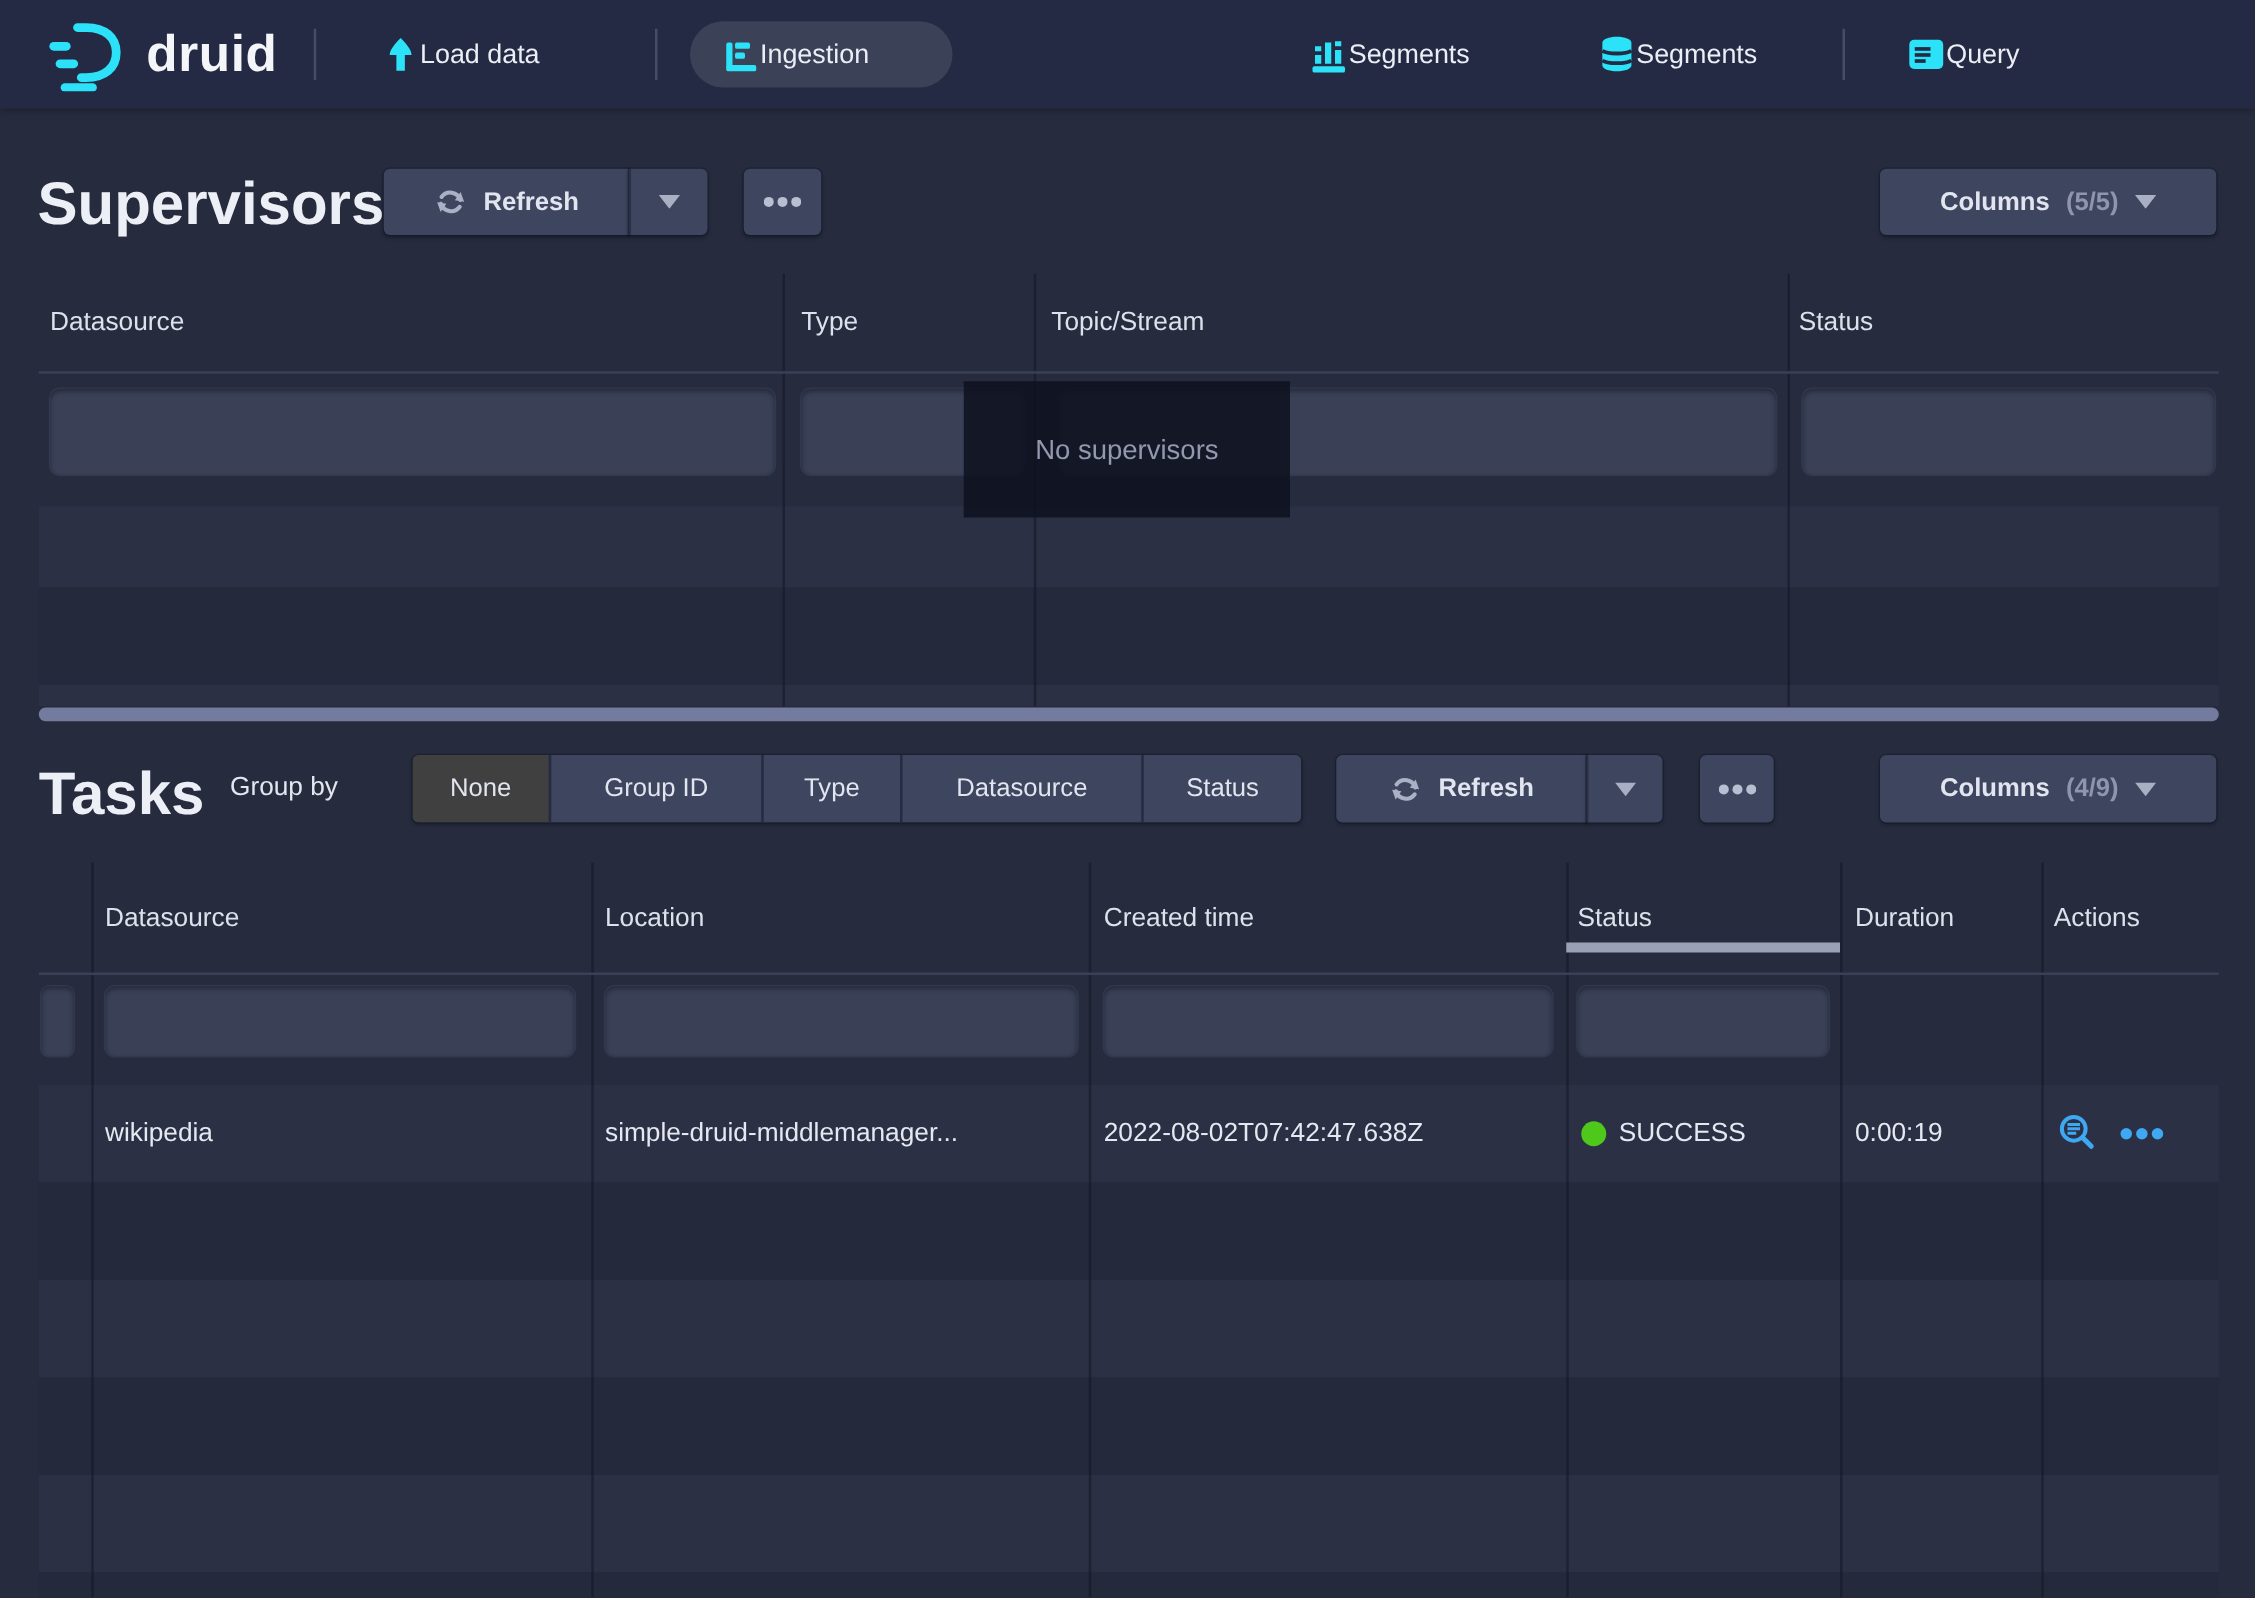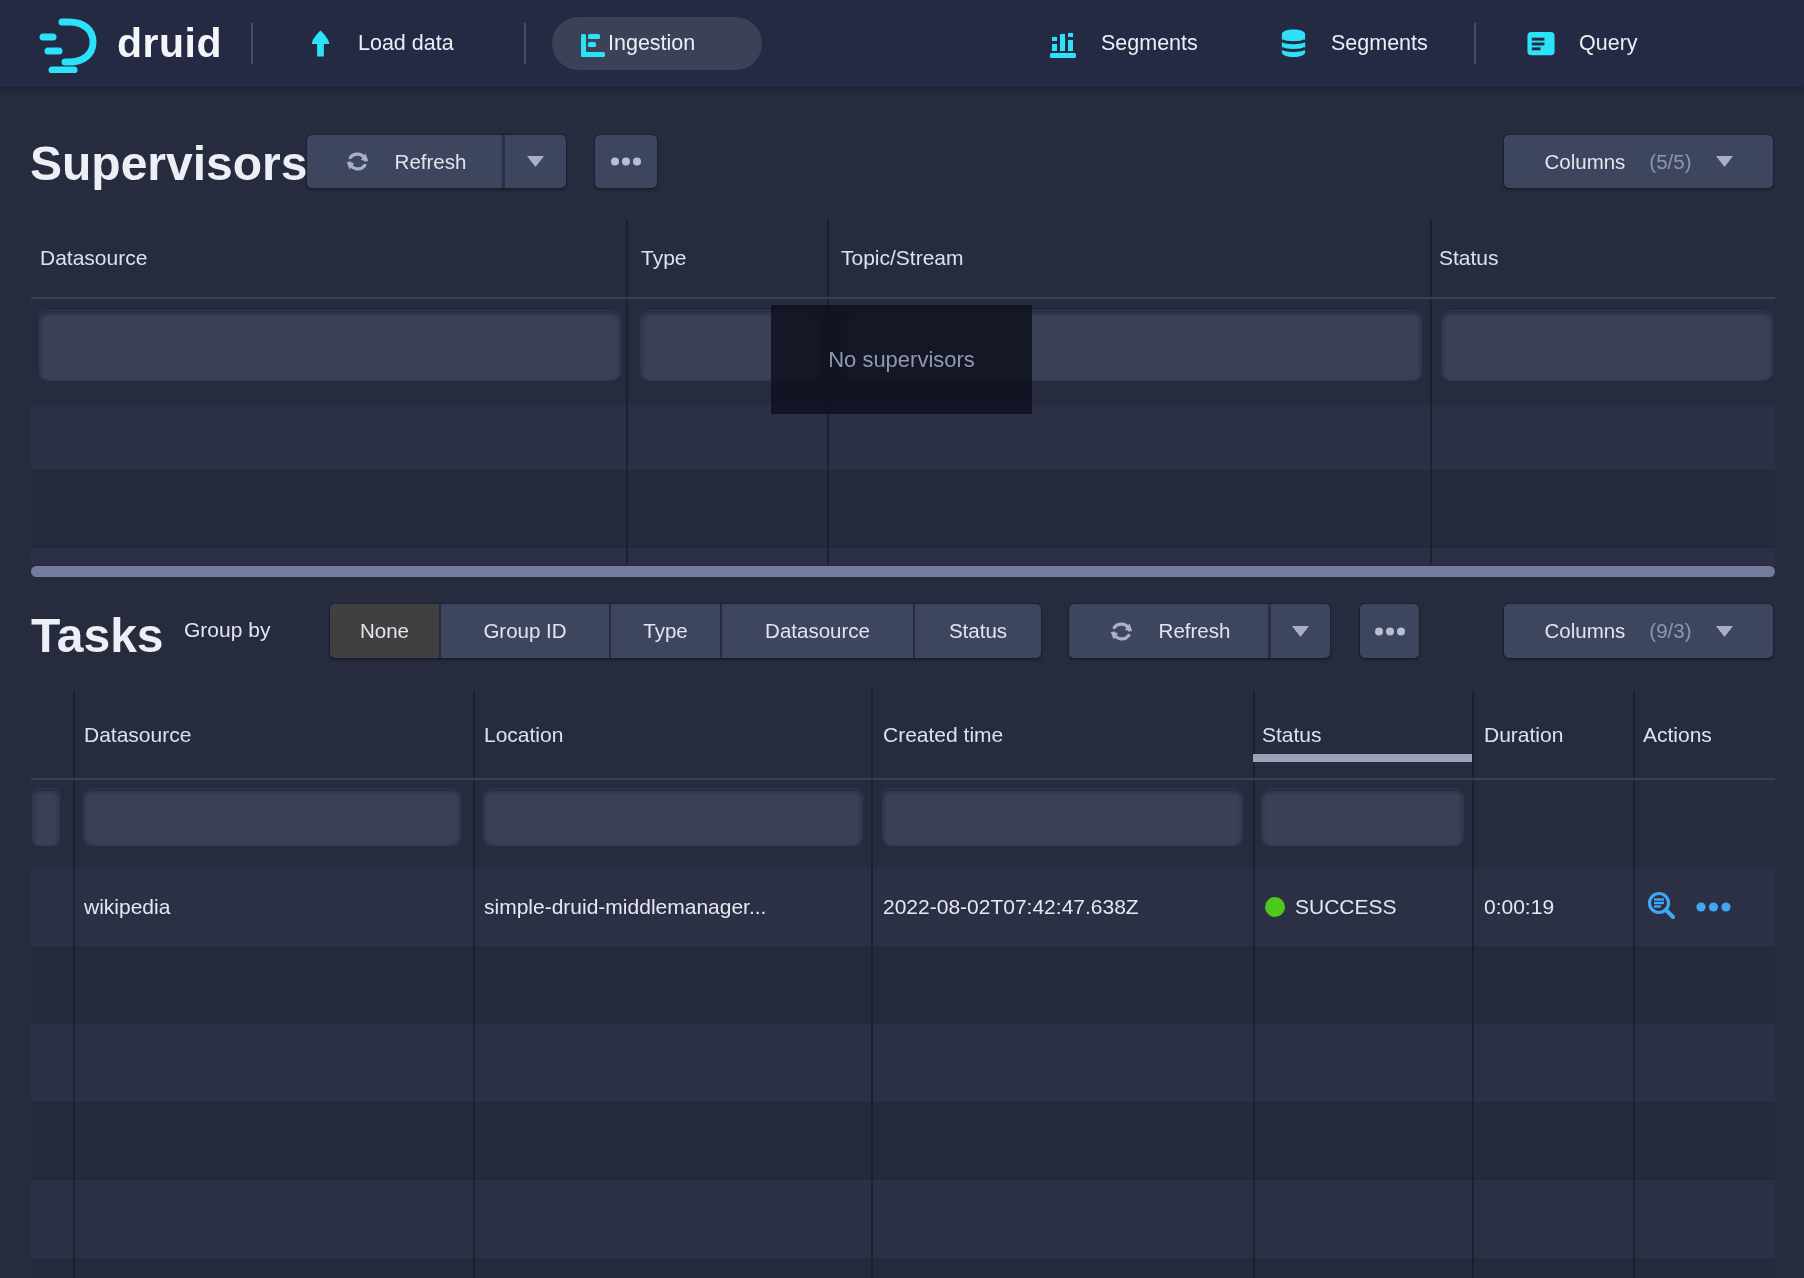"Load data" .nav-item { gap: 22px -> 0 }
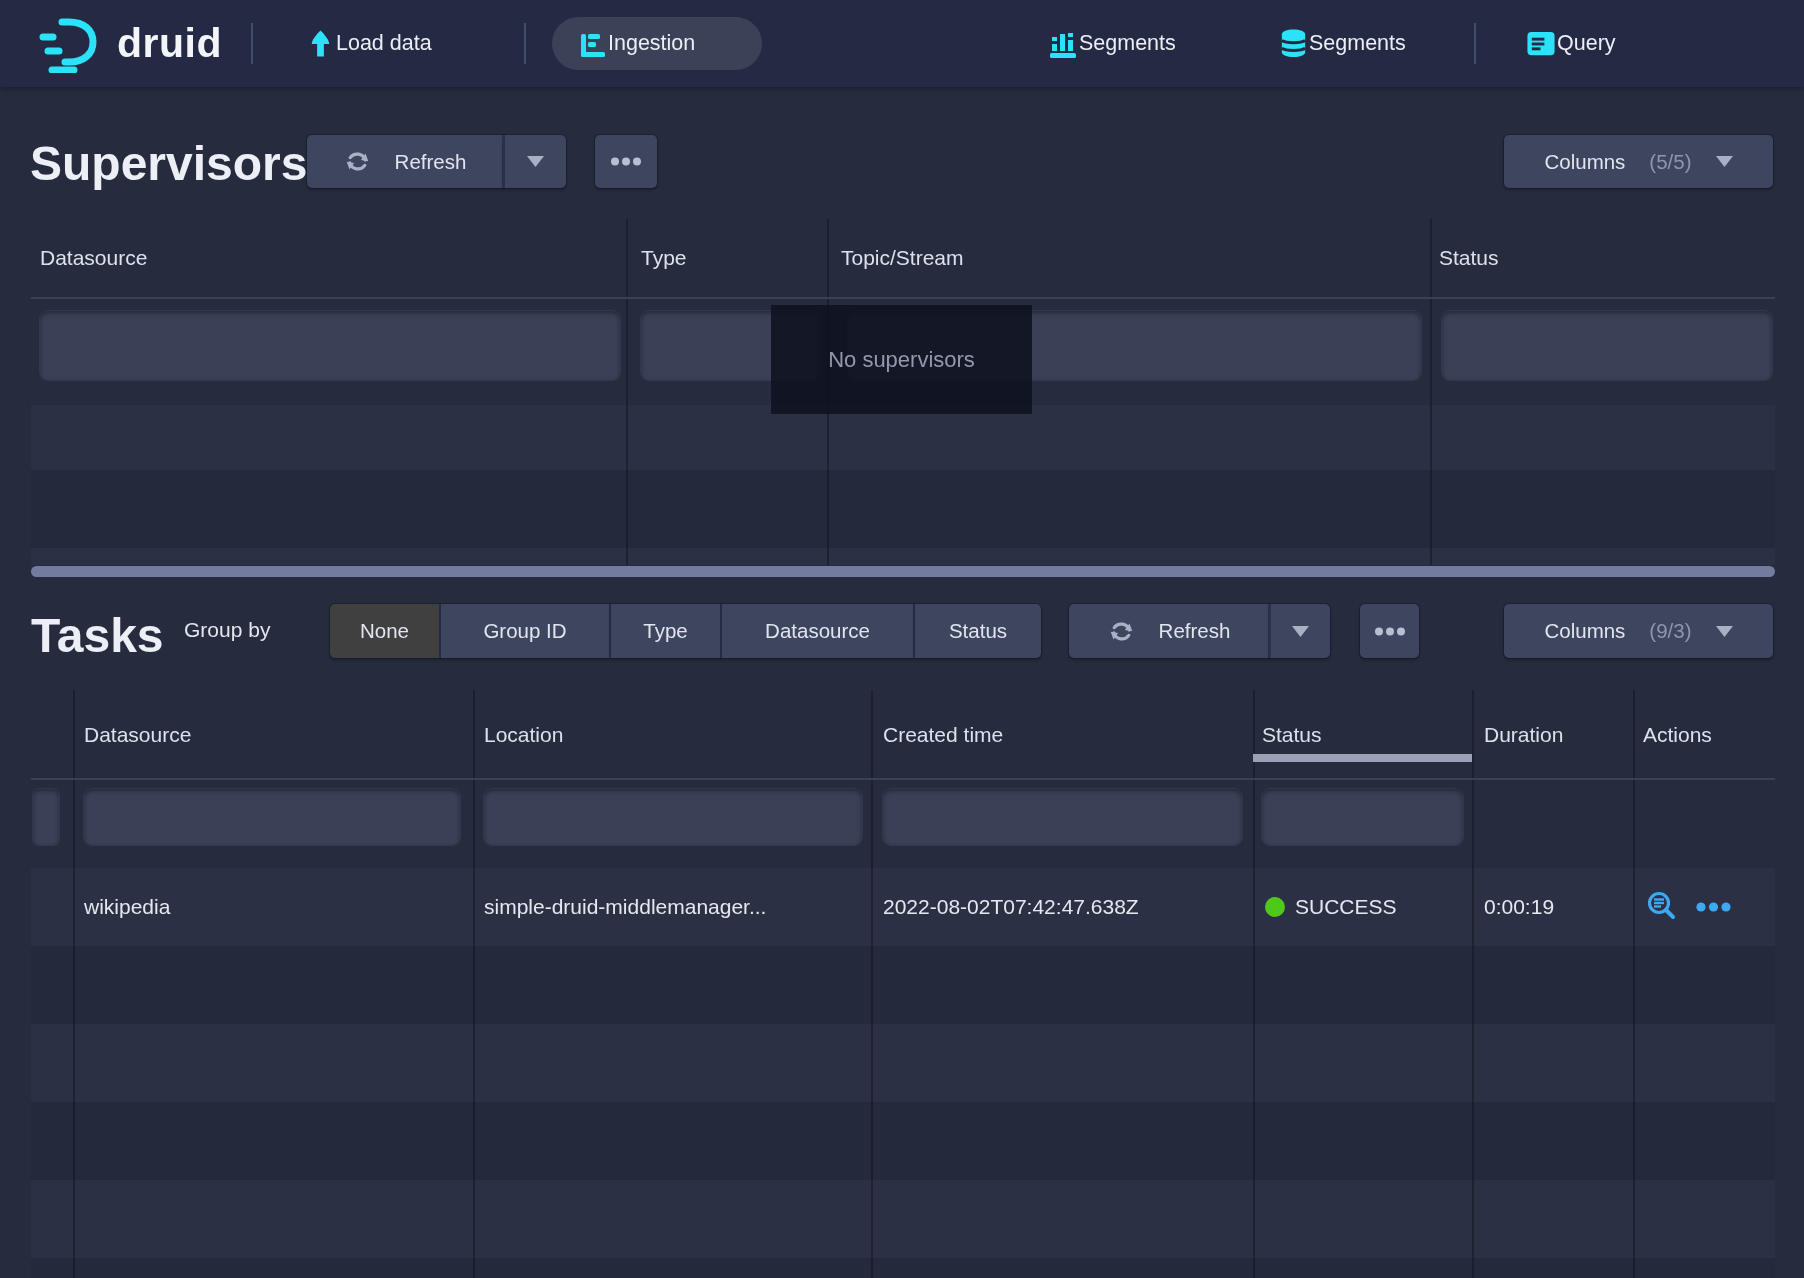"Refresh" .btn { font-weight: none -> bold; gap: 24px -> 13px }
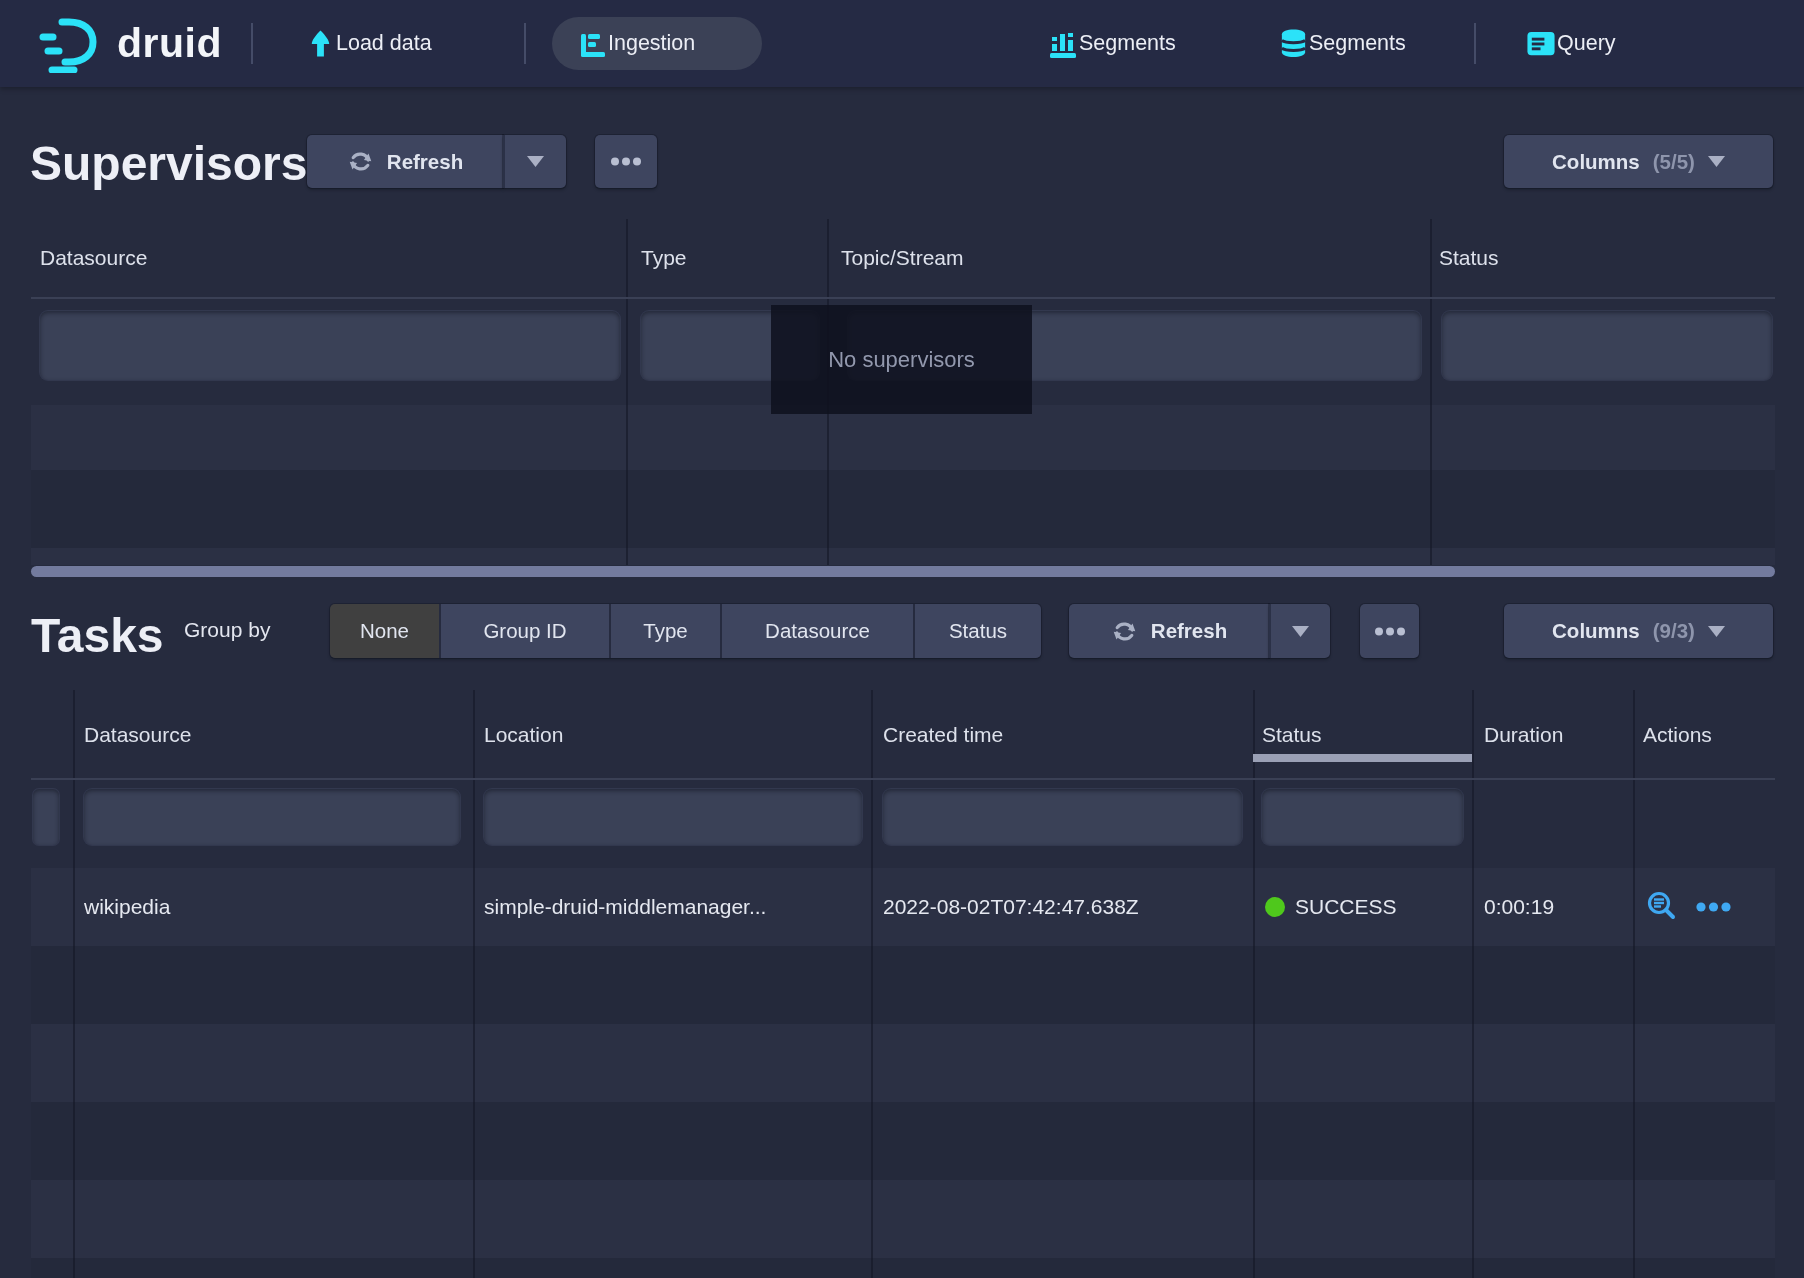"(9/3)" span.dim { text: 9/3 -> 4/9 }
